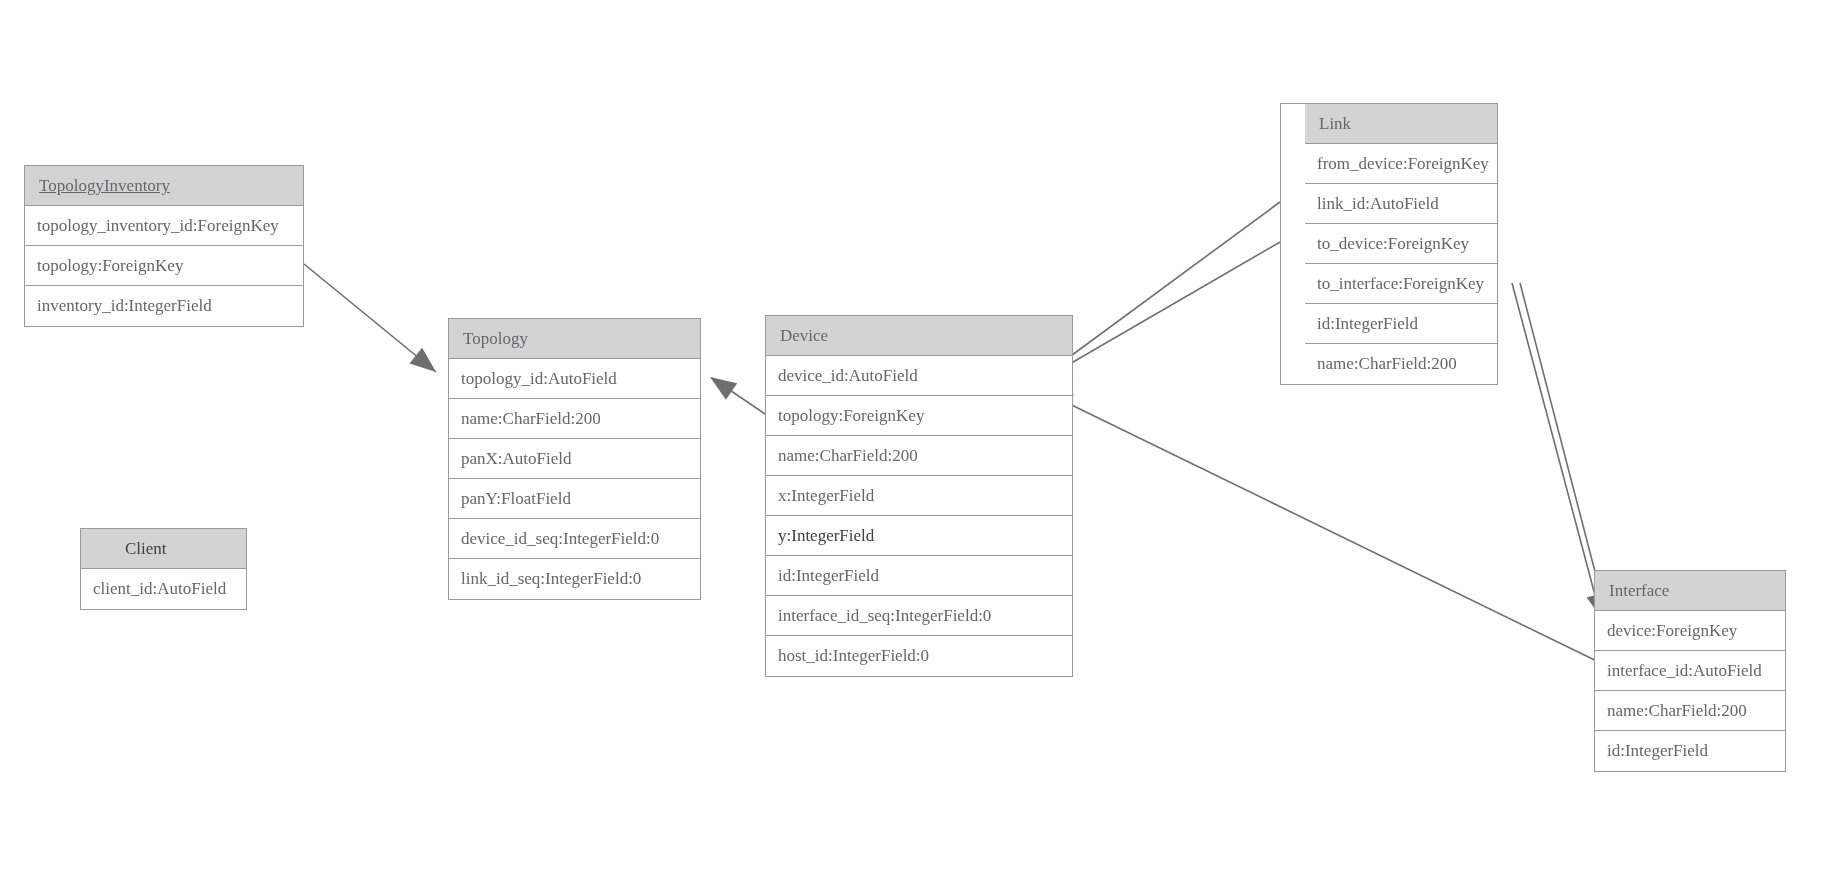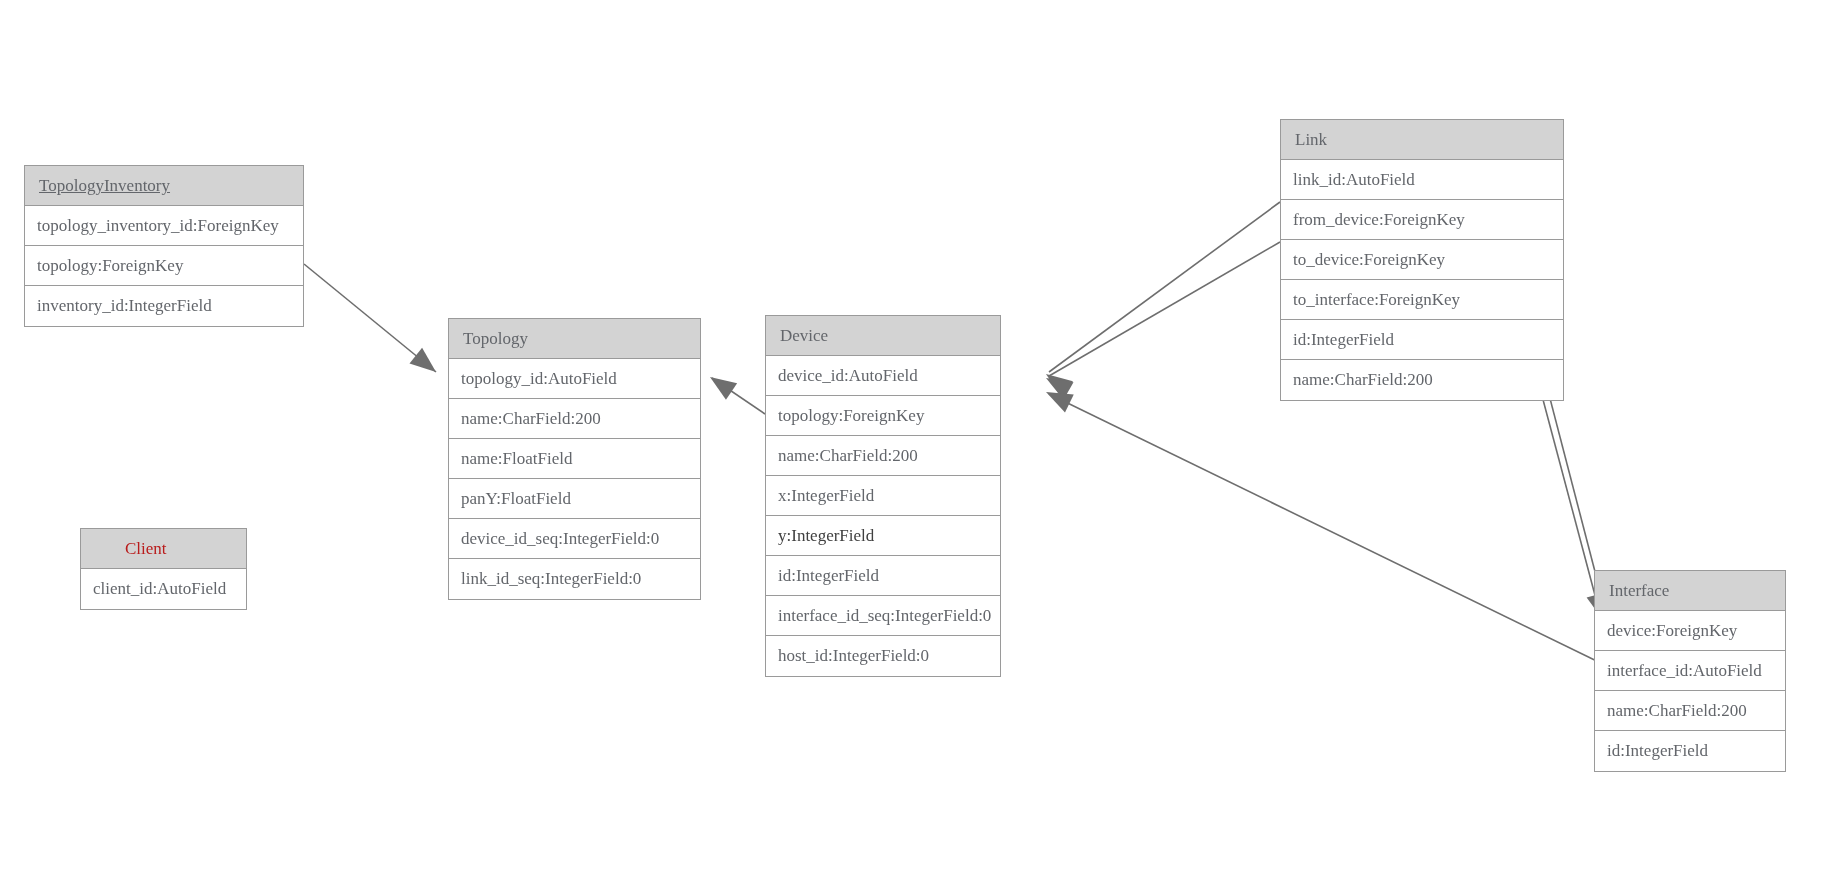"Link" div.entity { padding-left: none -> 24px; top: 119px -> 103px; width: 284px -> 218px }
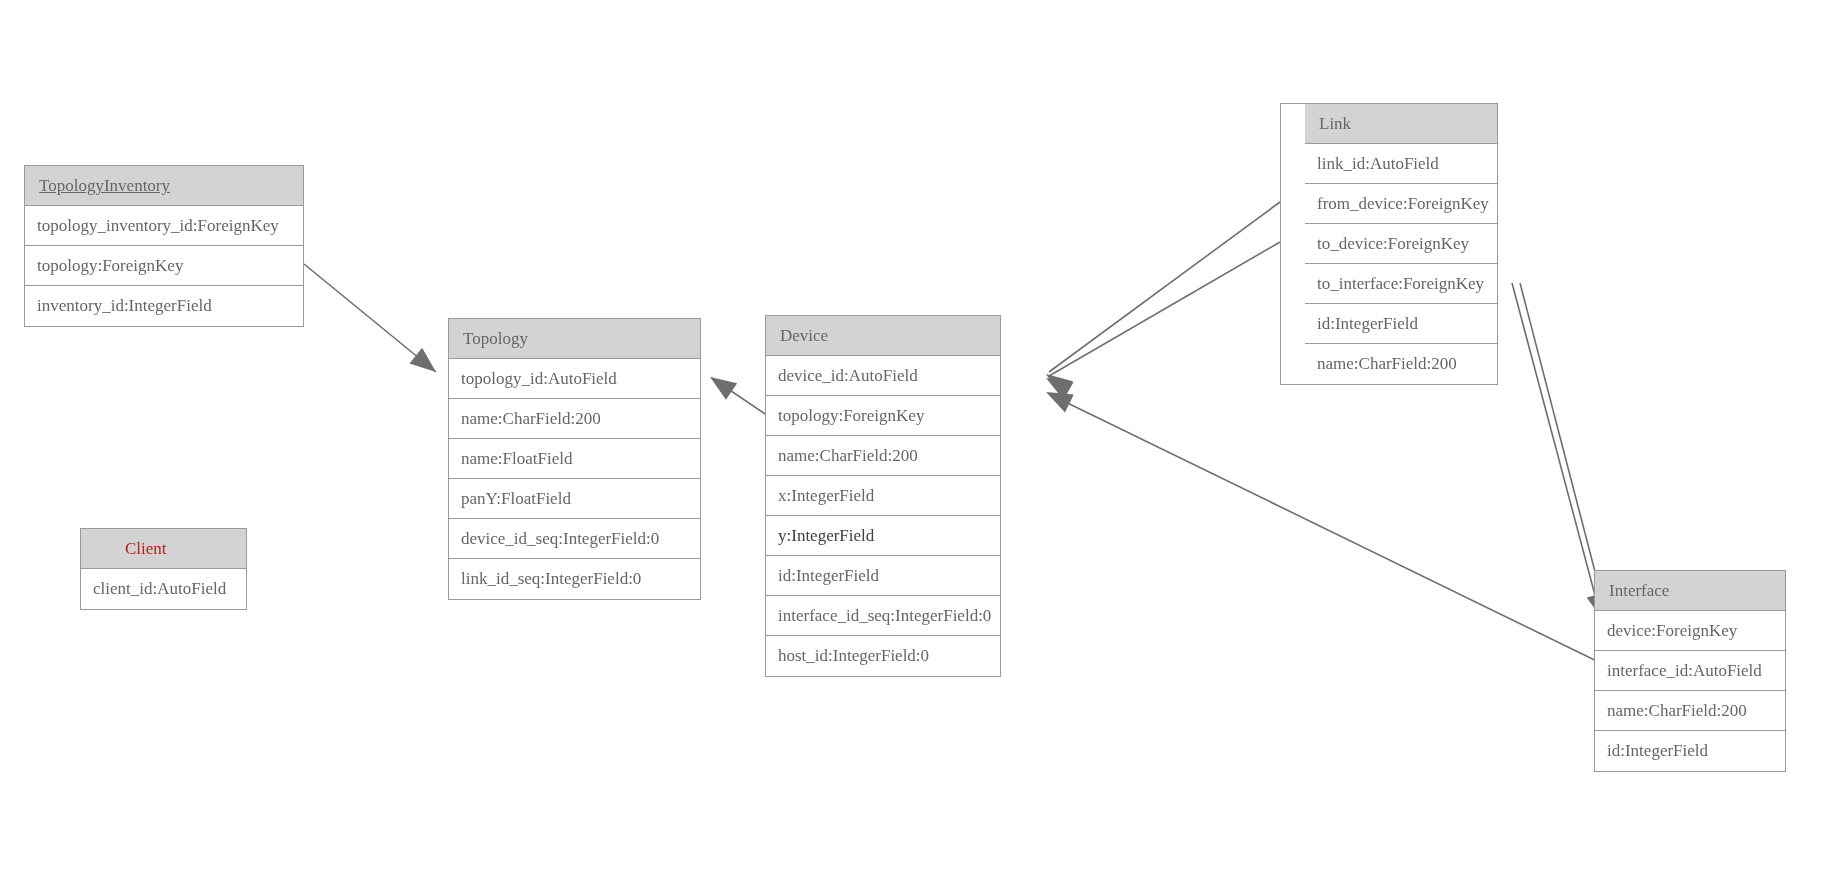"link_id:AutoField" div.entity-field { order: before "from_device:ForeignKey" -> after "from_device:ForeignKey" }
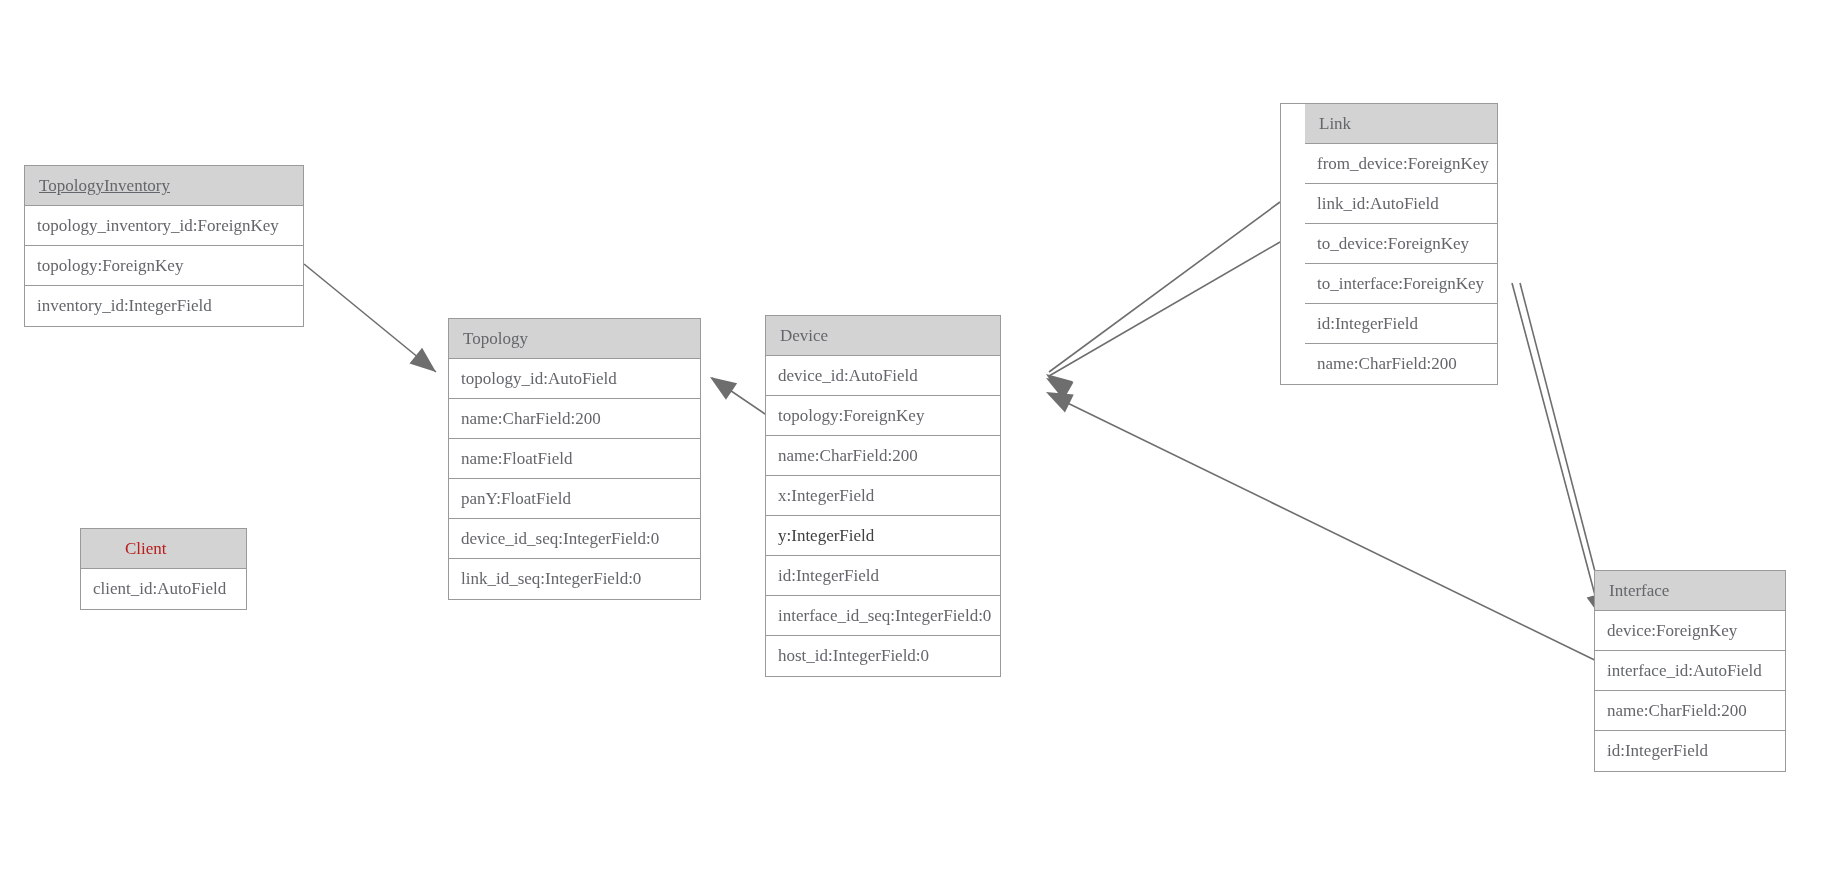"Device" div.entity { width: 236px -> 308px }
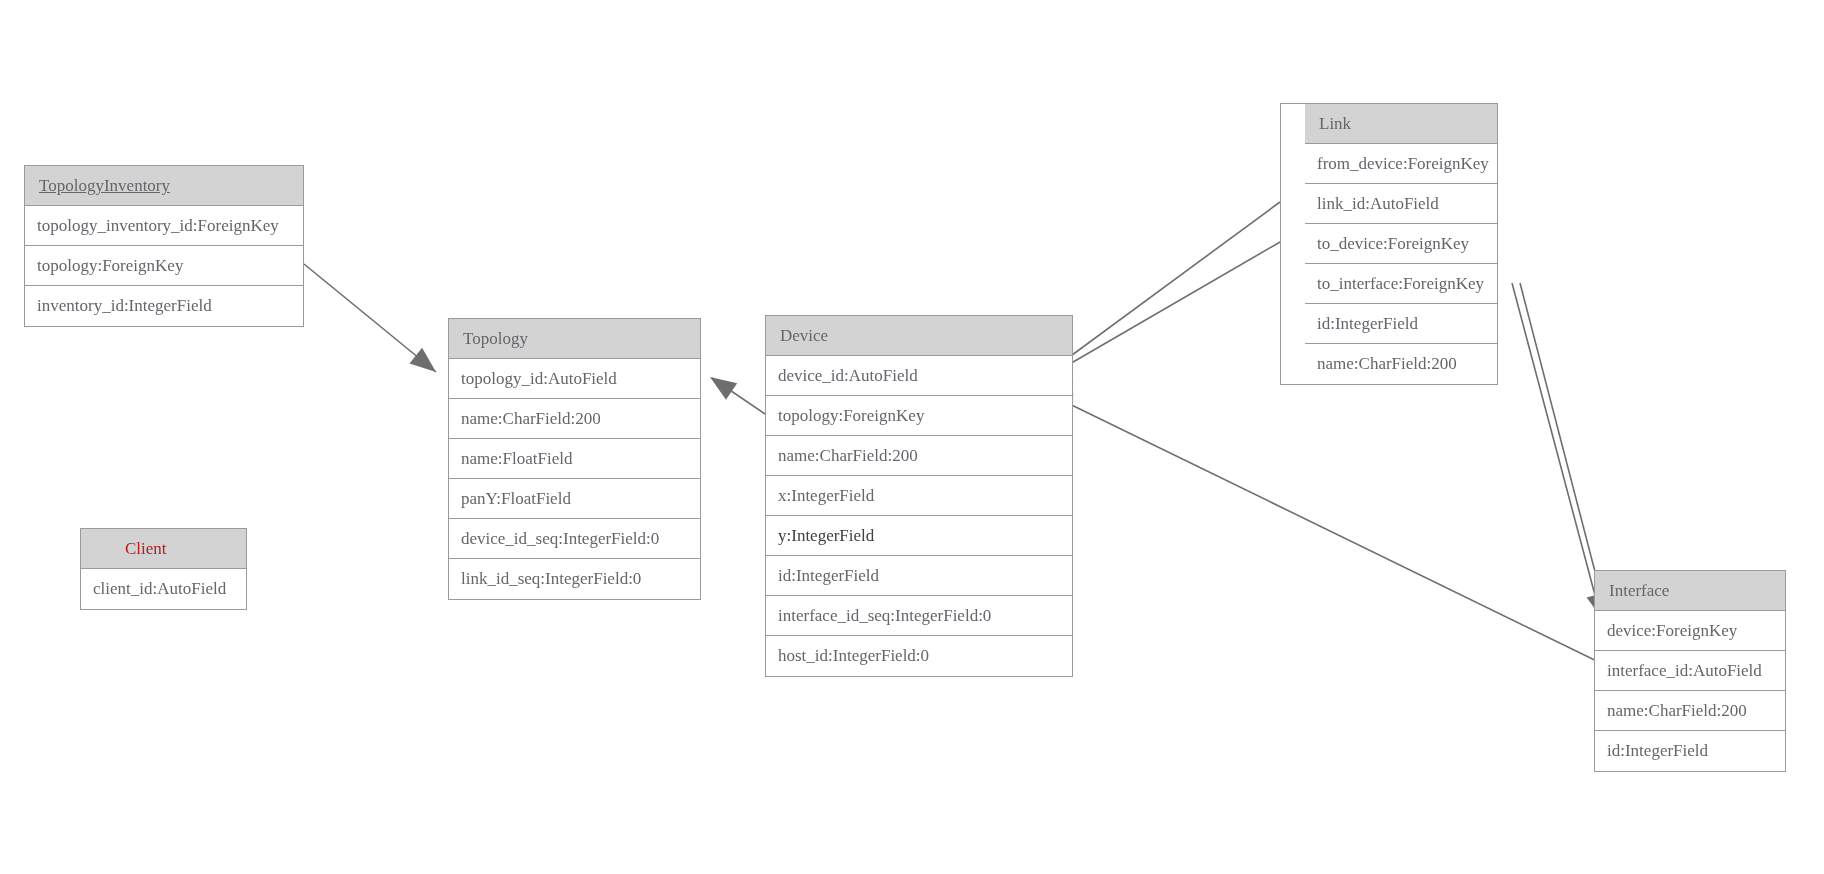"name:FloatField" div.entity-field { text: name:FloatField -> panX:AutoField }
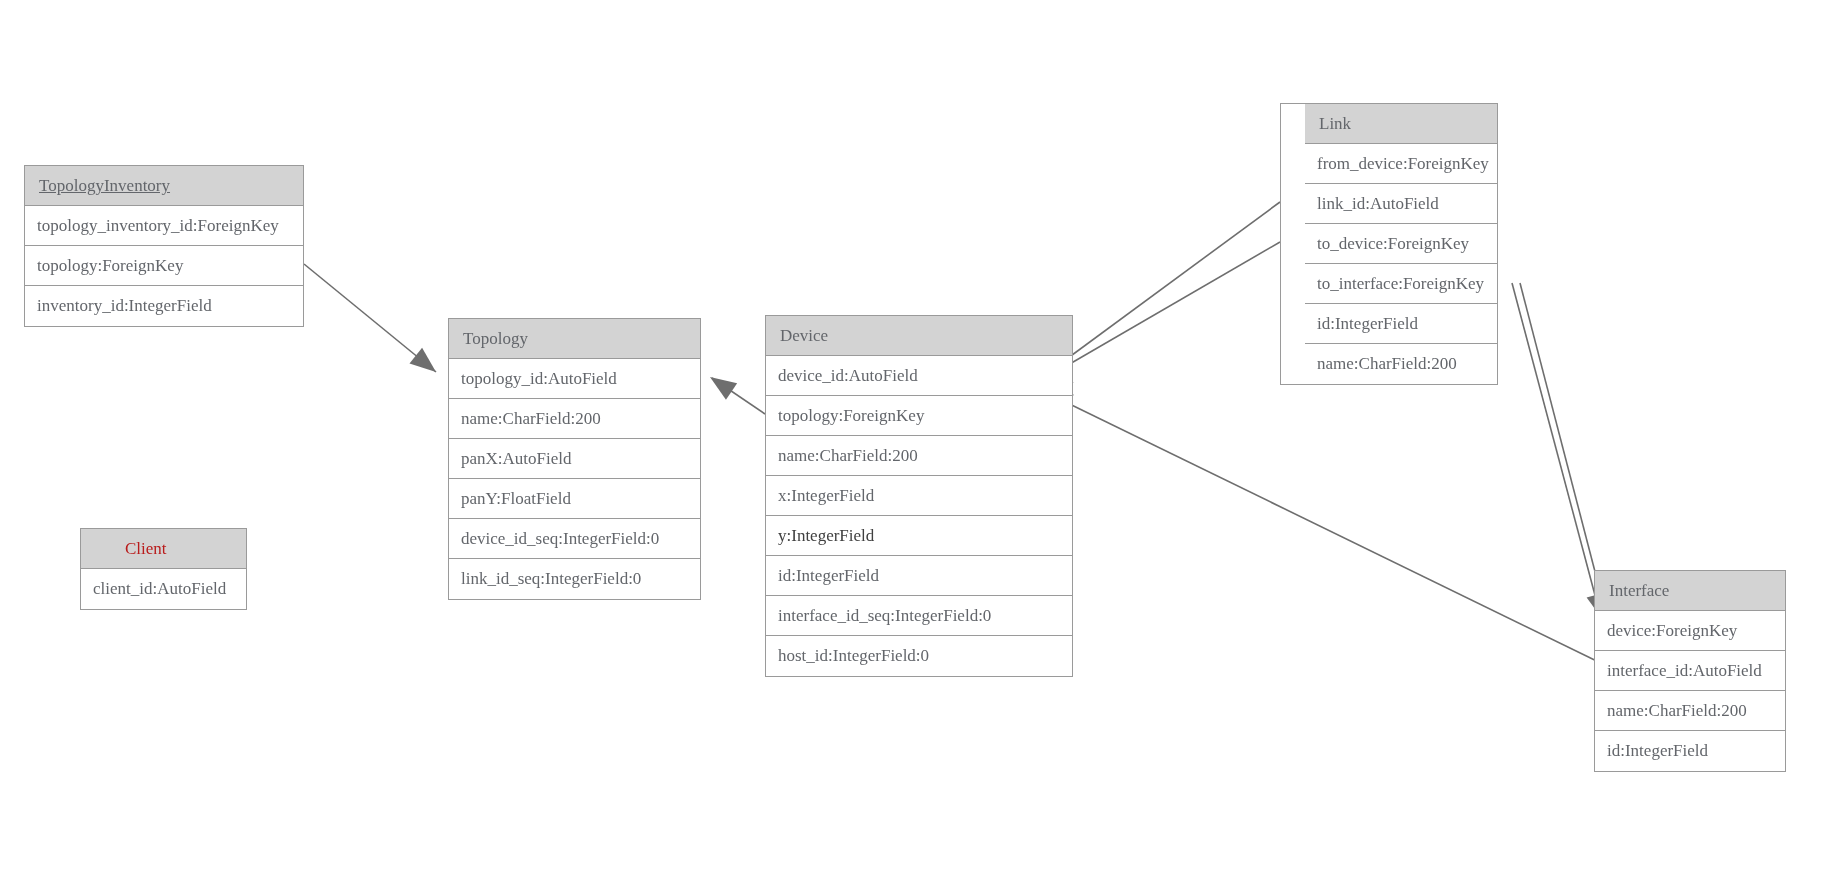"Client" div.entity-header { color: #b91c1c -> #404040 }
